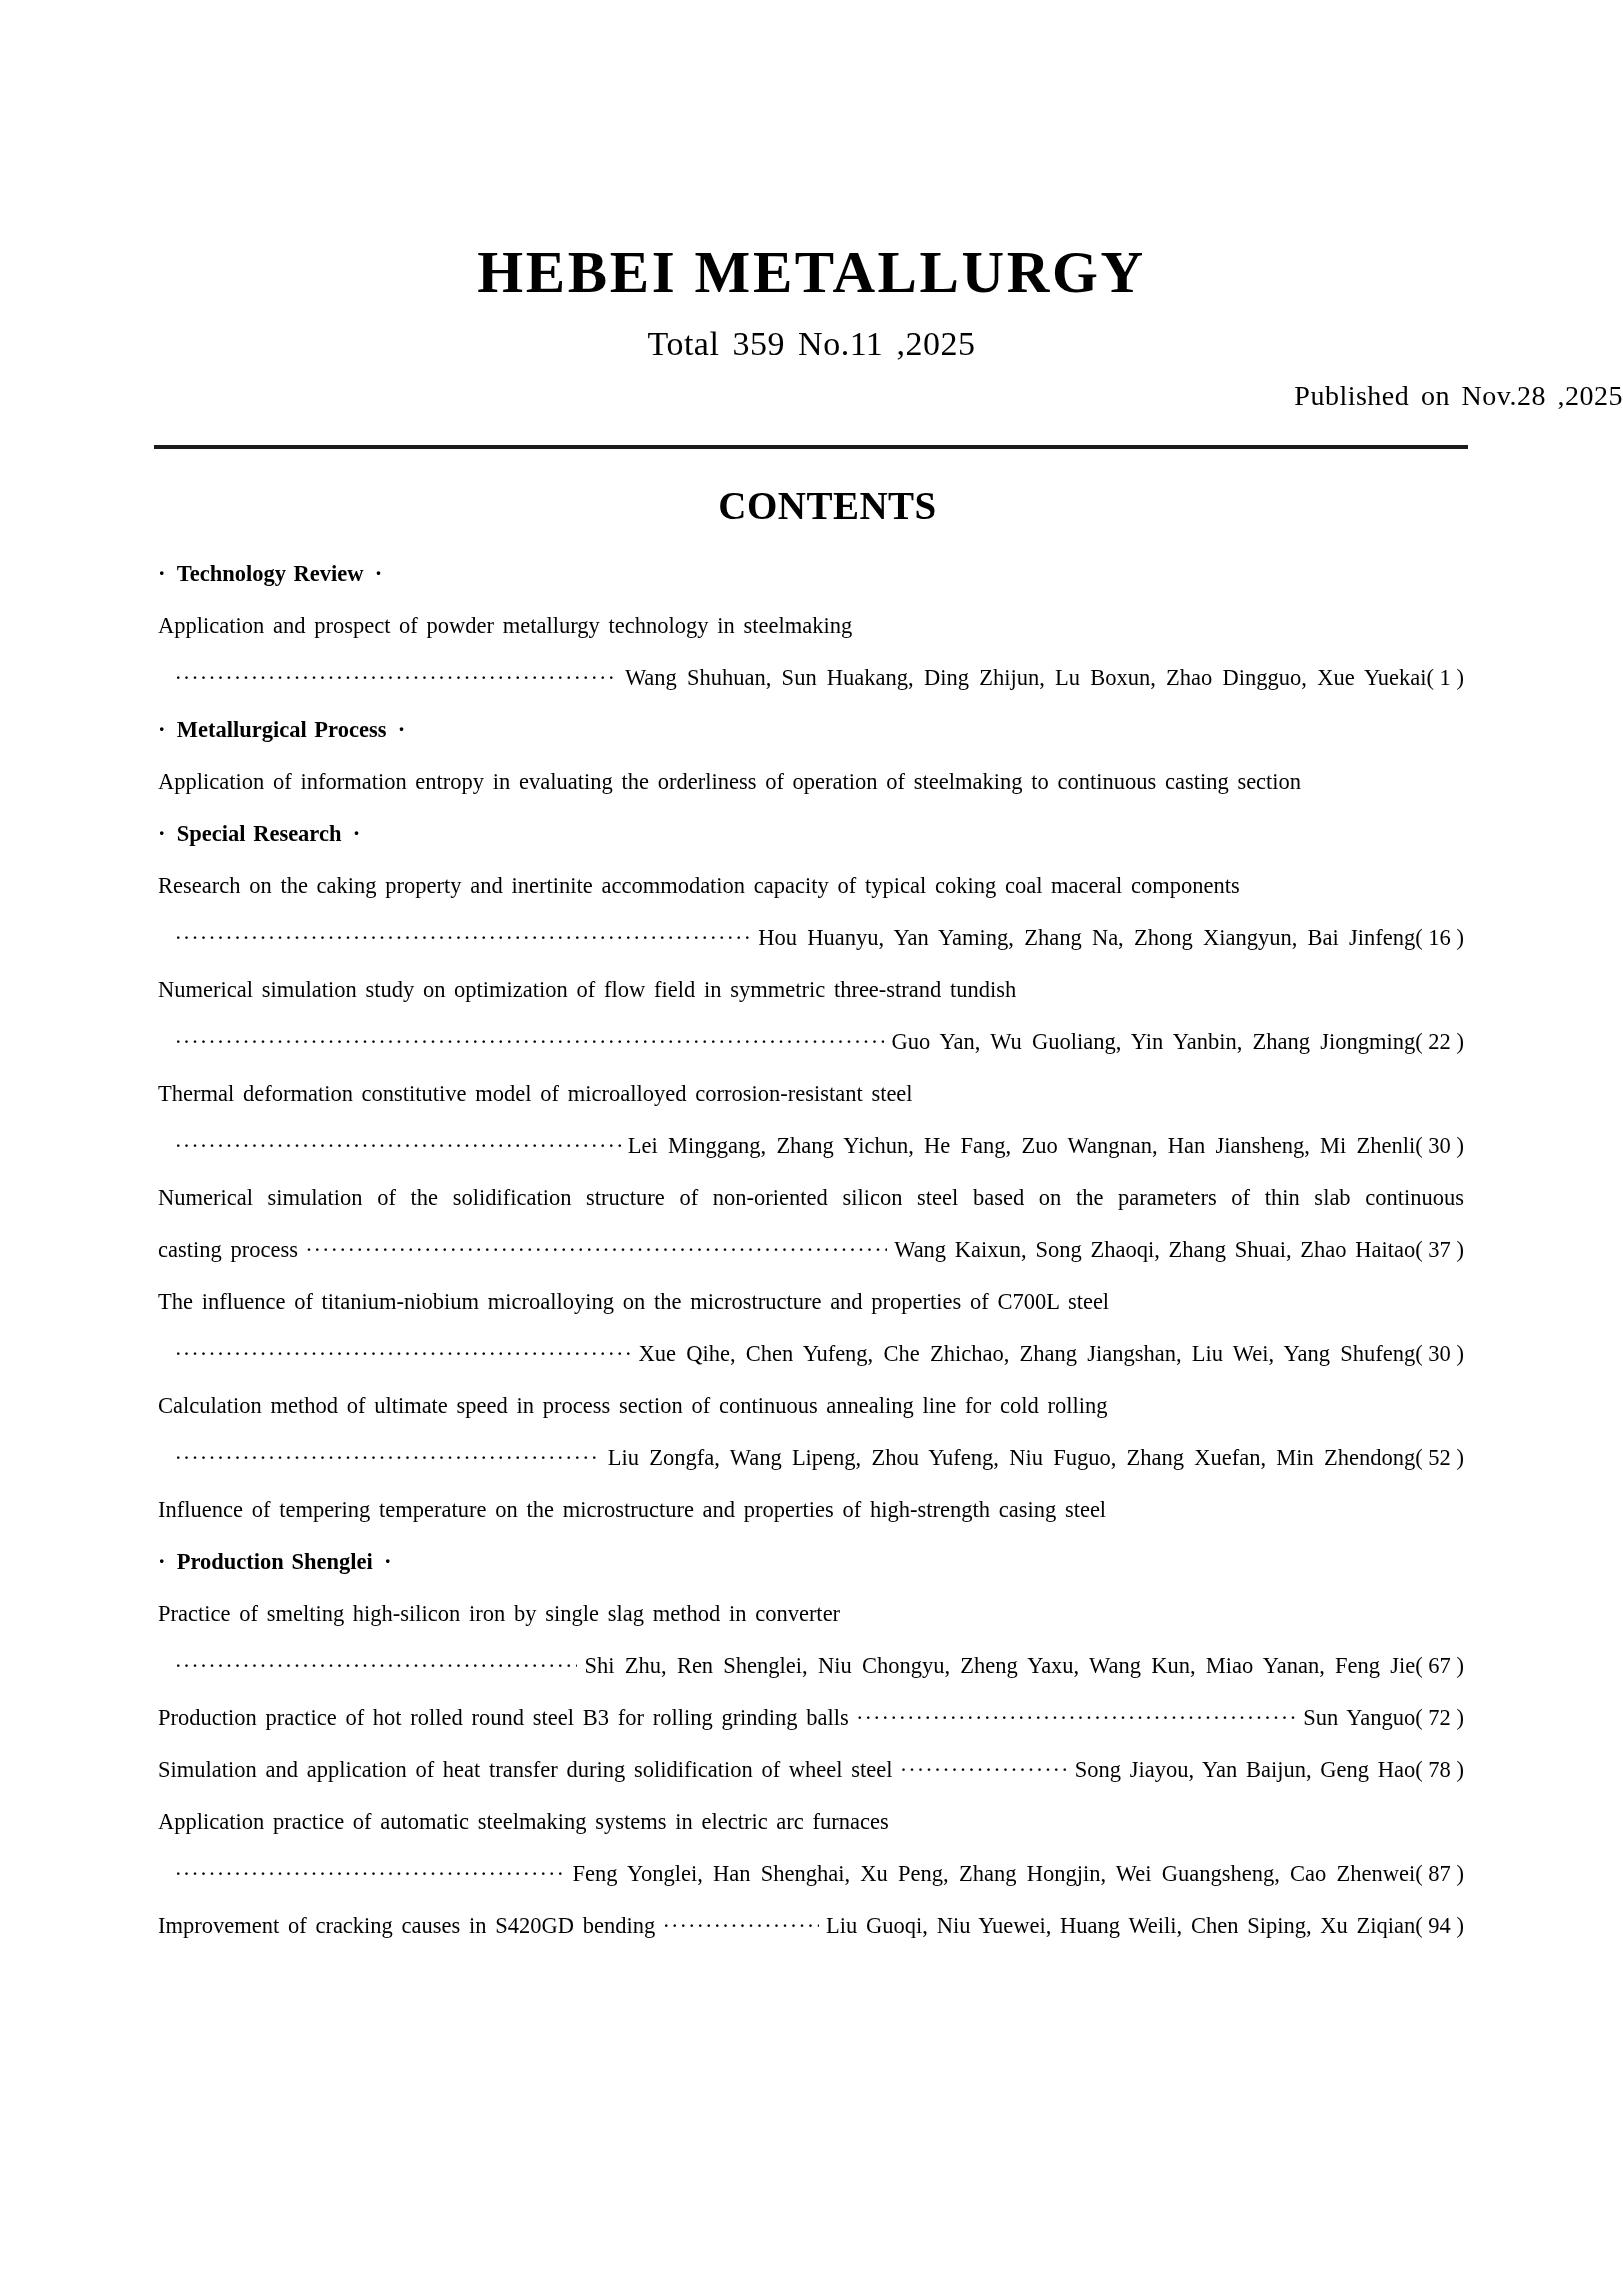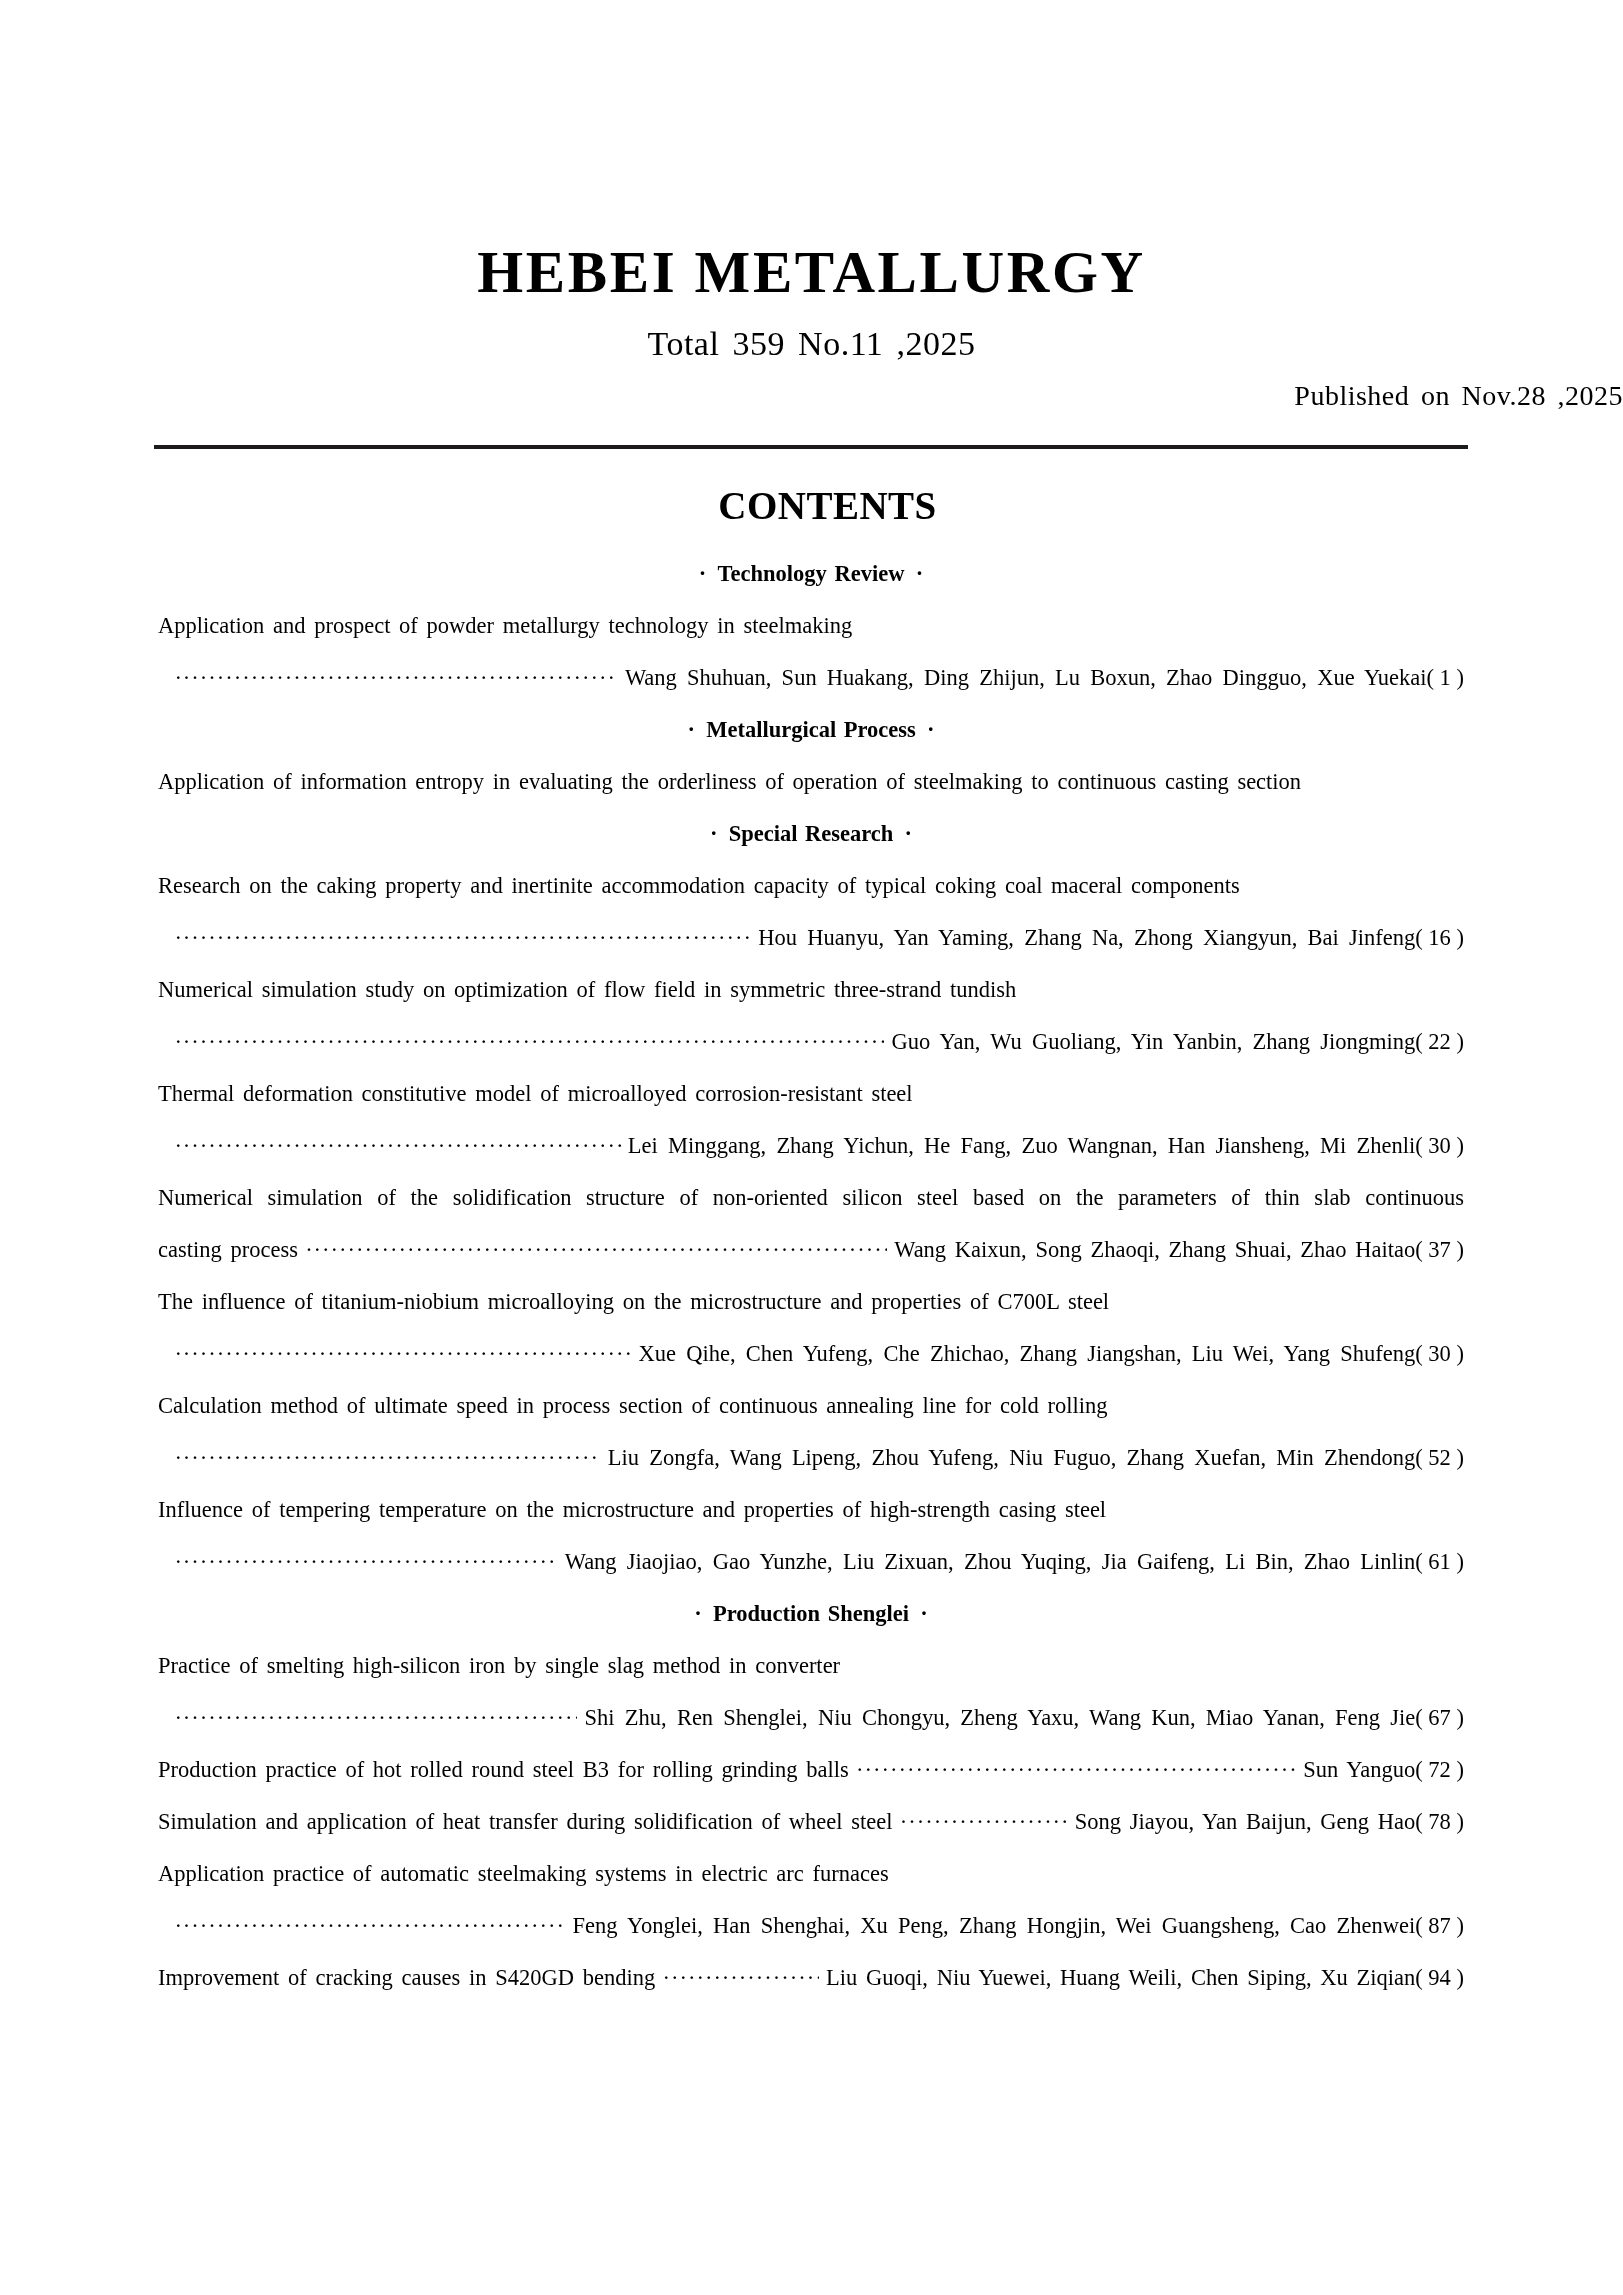"Technology Review" .section-row { justify-content: center -> none }
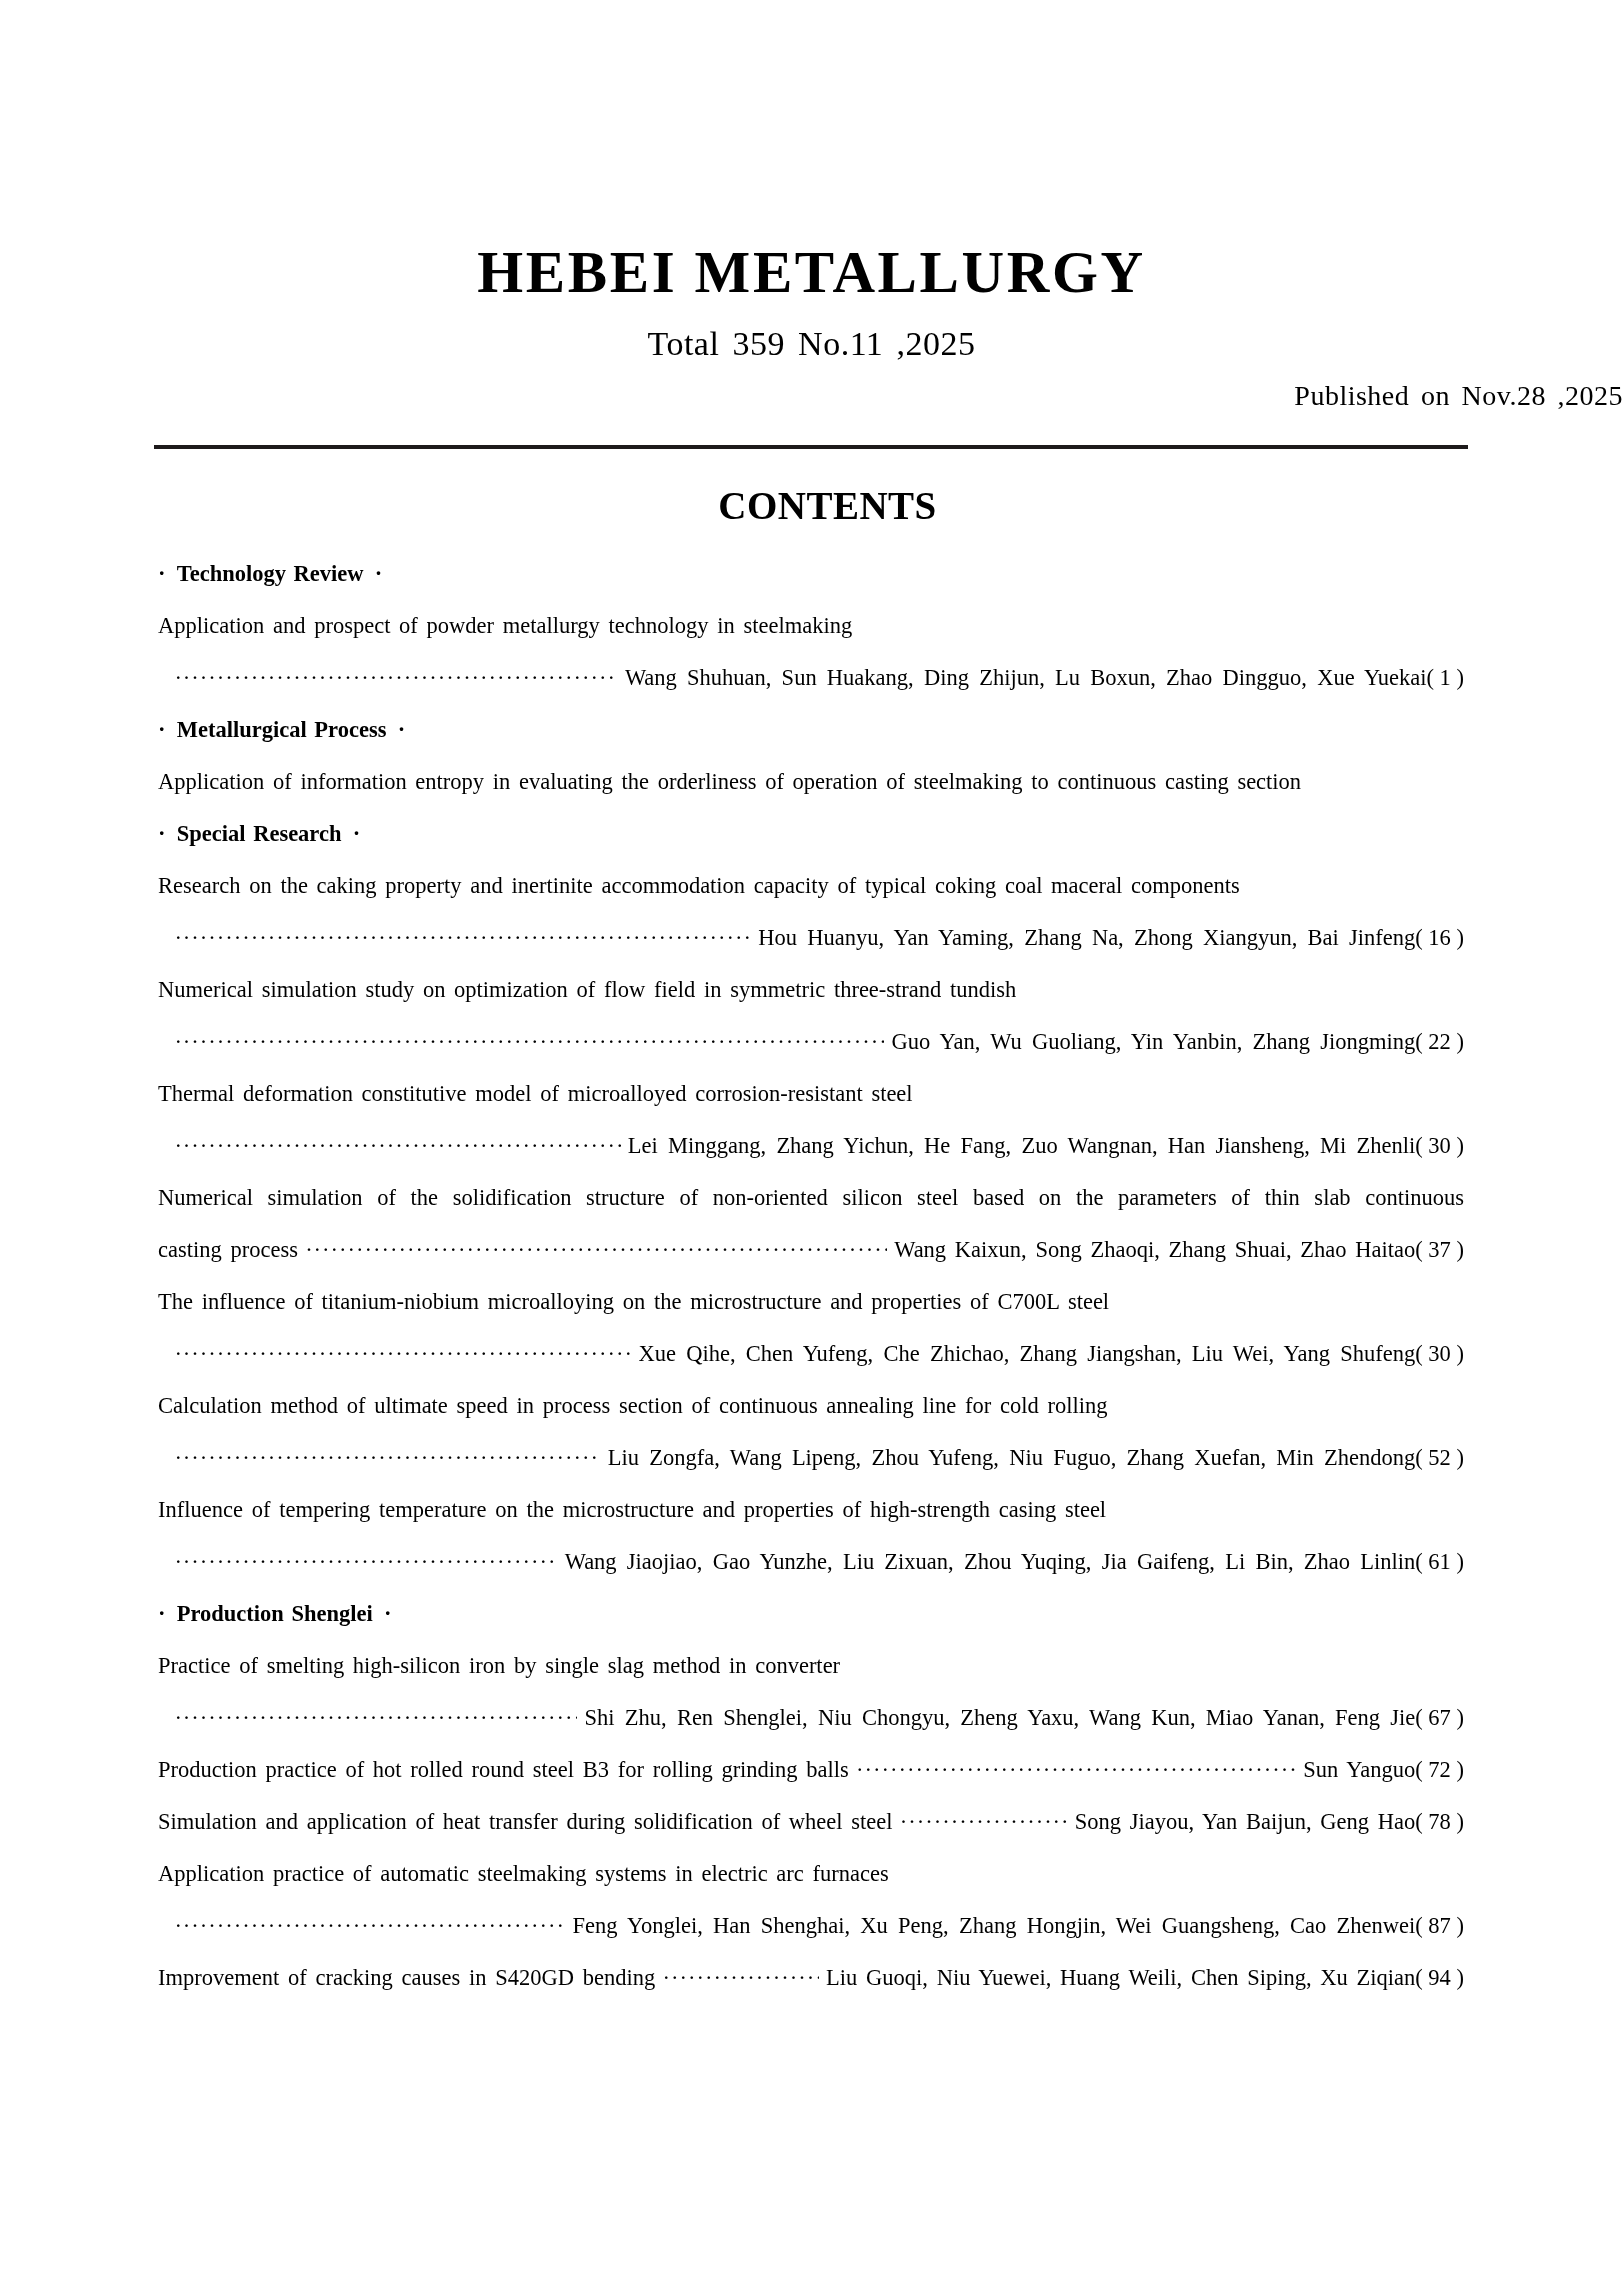"Wang Jiaojiao, Gao Yunzhe, Liu" div.row { html: <div> <span></span> <span></span> <span>Wang Jiaojiao, Gao Yunzhe, Liu Zixuan, Zhou Yuqing, Jia Gaifeng, Li Bin, Zhao Linlin</span> <span>( 61 )</span> </div> -> none }
